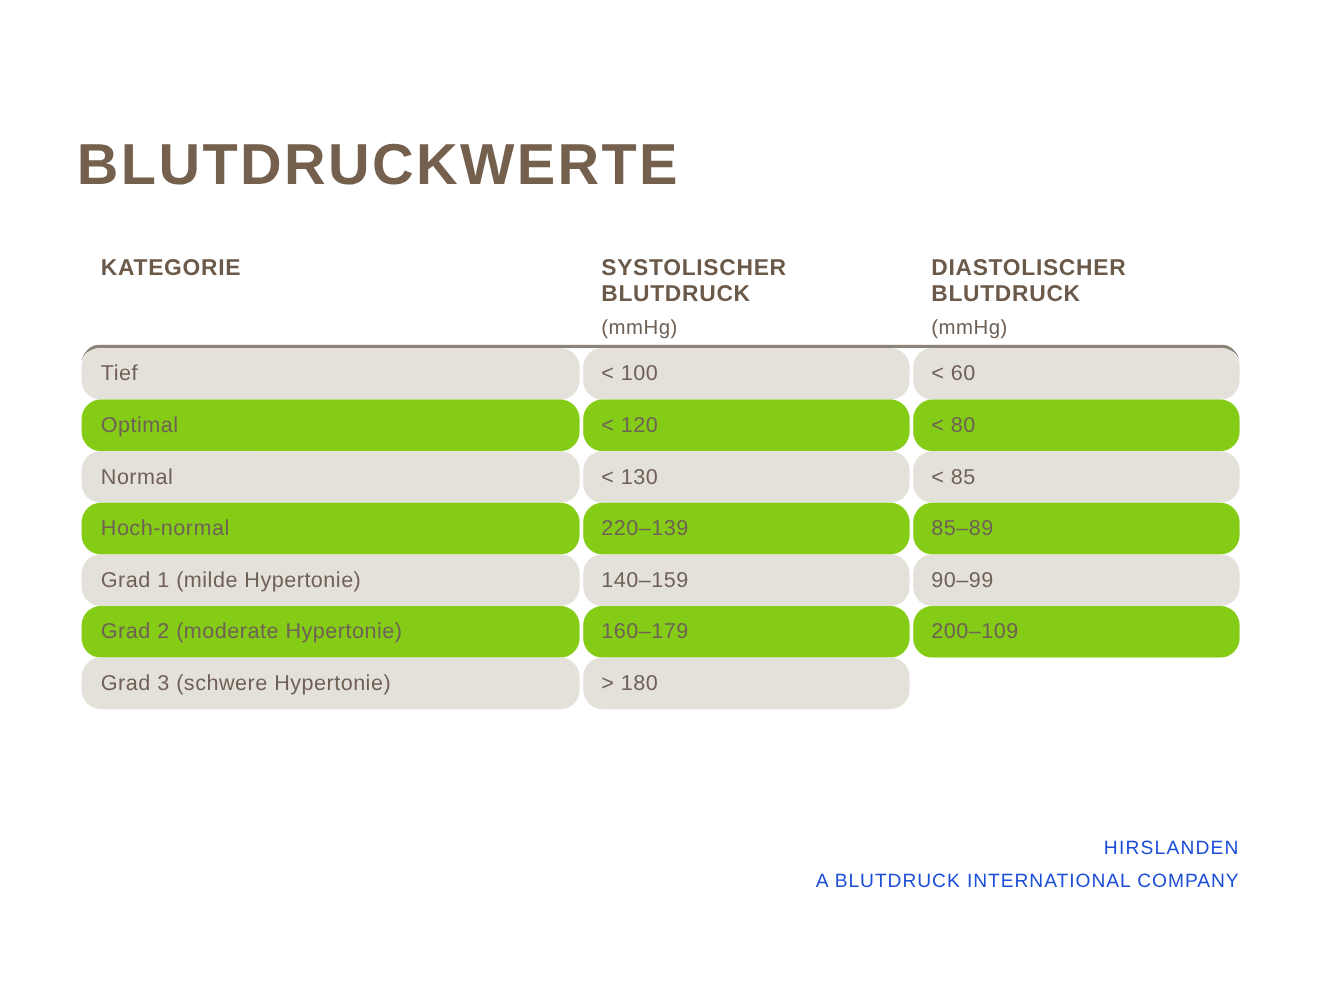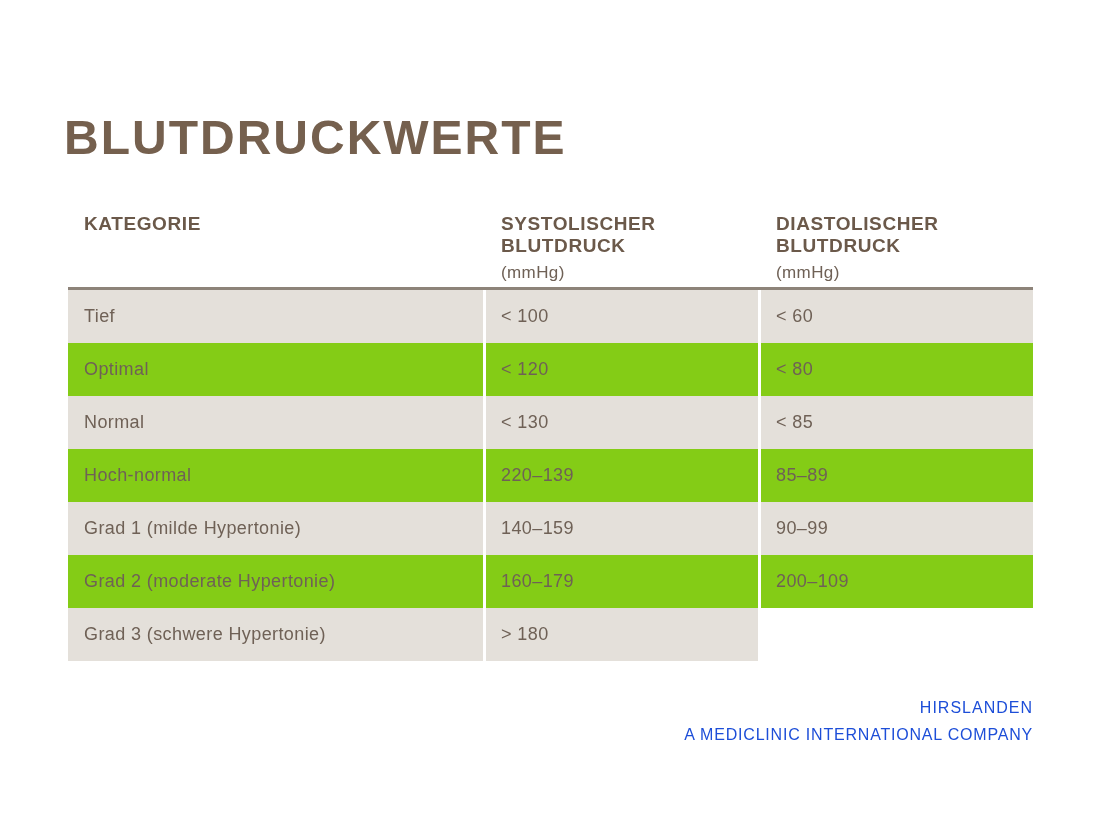"BLUTDRUCKWERTE" * { border-radius: none -> 16px }
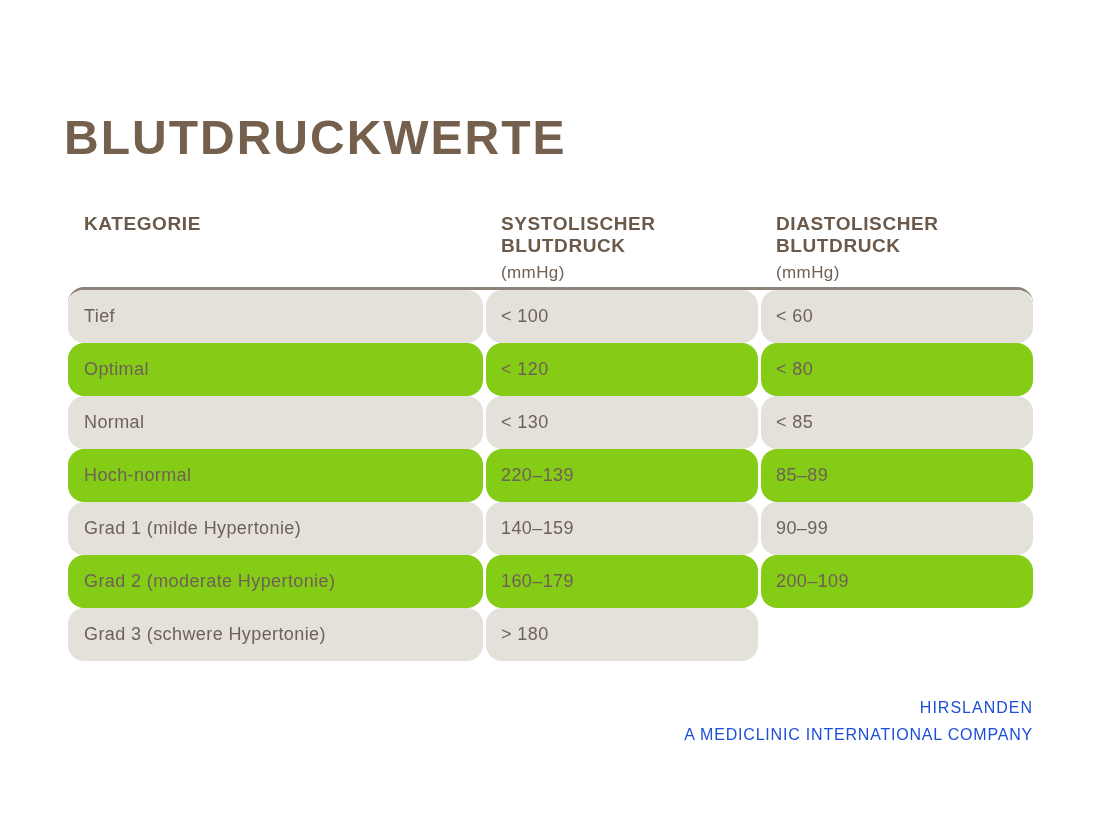"Tief" .body-row { height: 53px -> 43px }
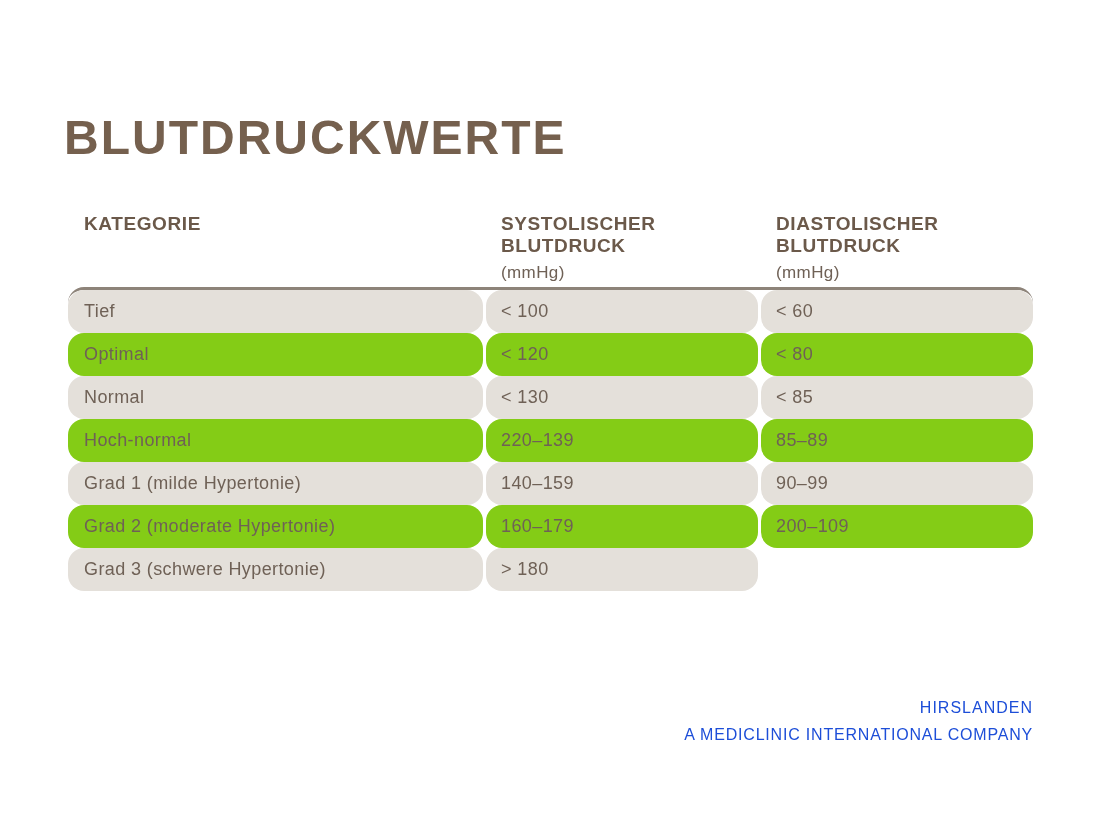"A MEDICLINIC INTERNATIONAL COMPANY" div.footer-tagline { text: MEDICLINIC -> BLUTDRUCK }
